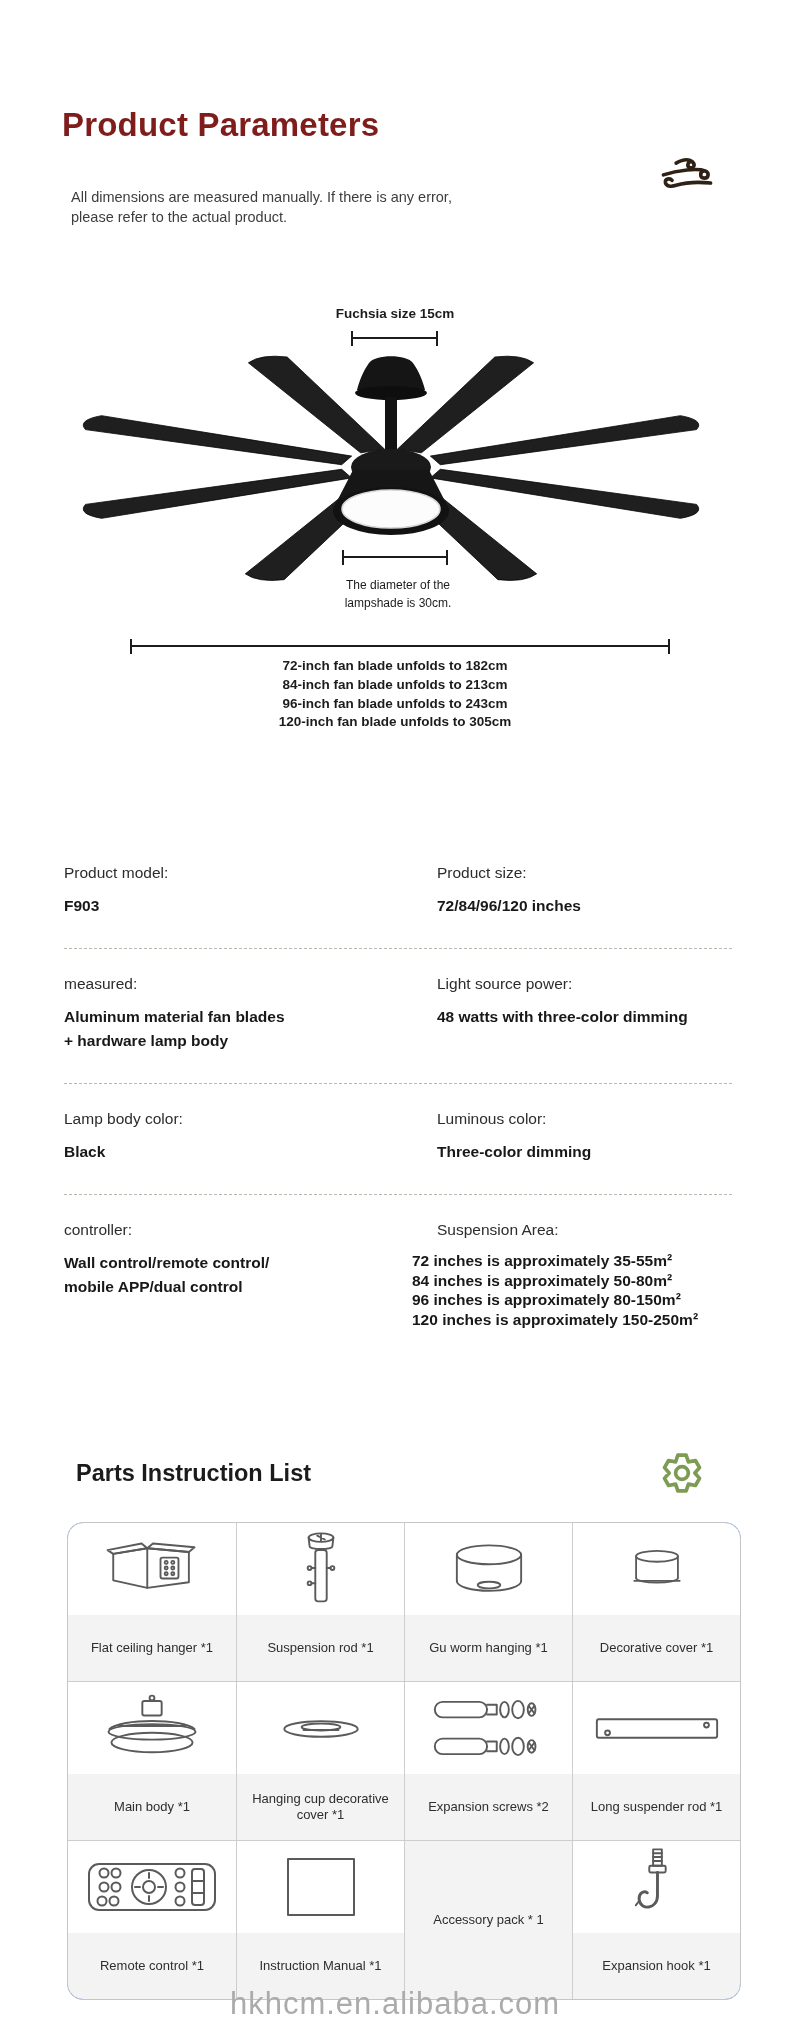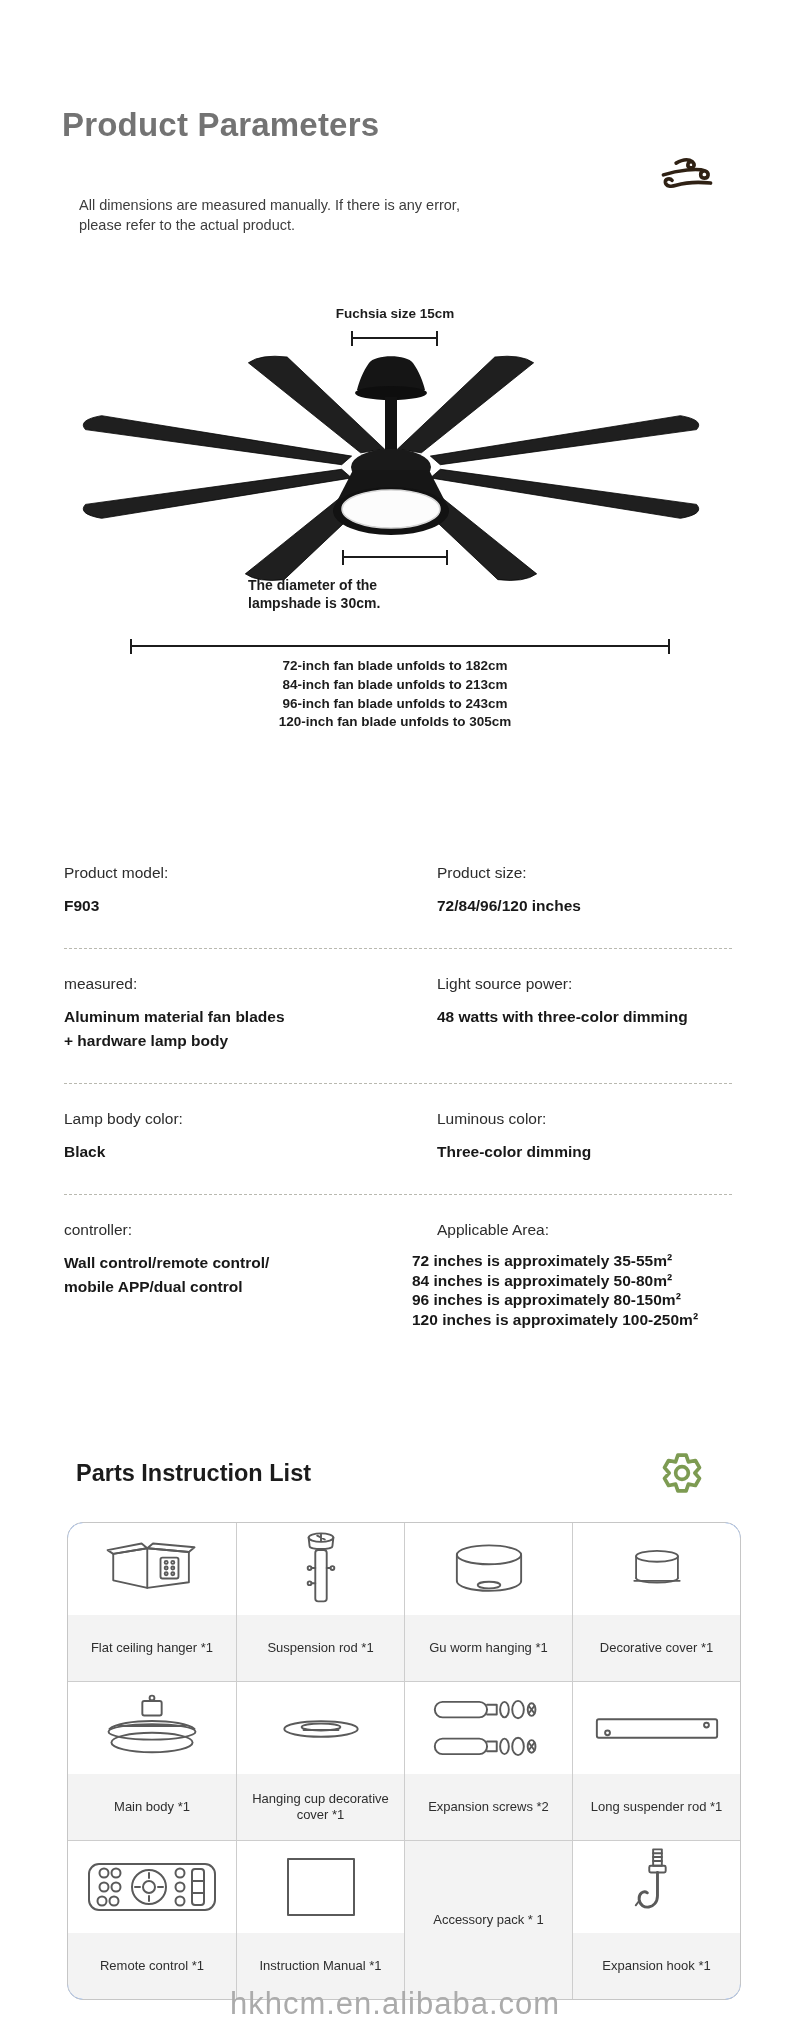"Product Parameters" .title { color: #737373 -> #7f1d1d }
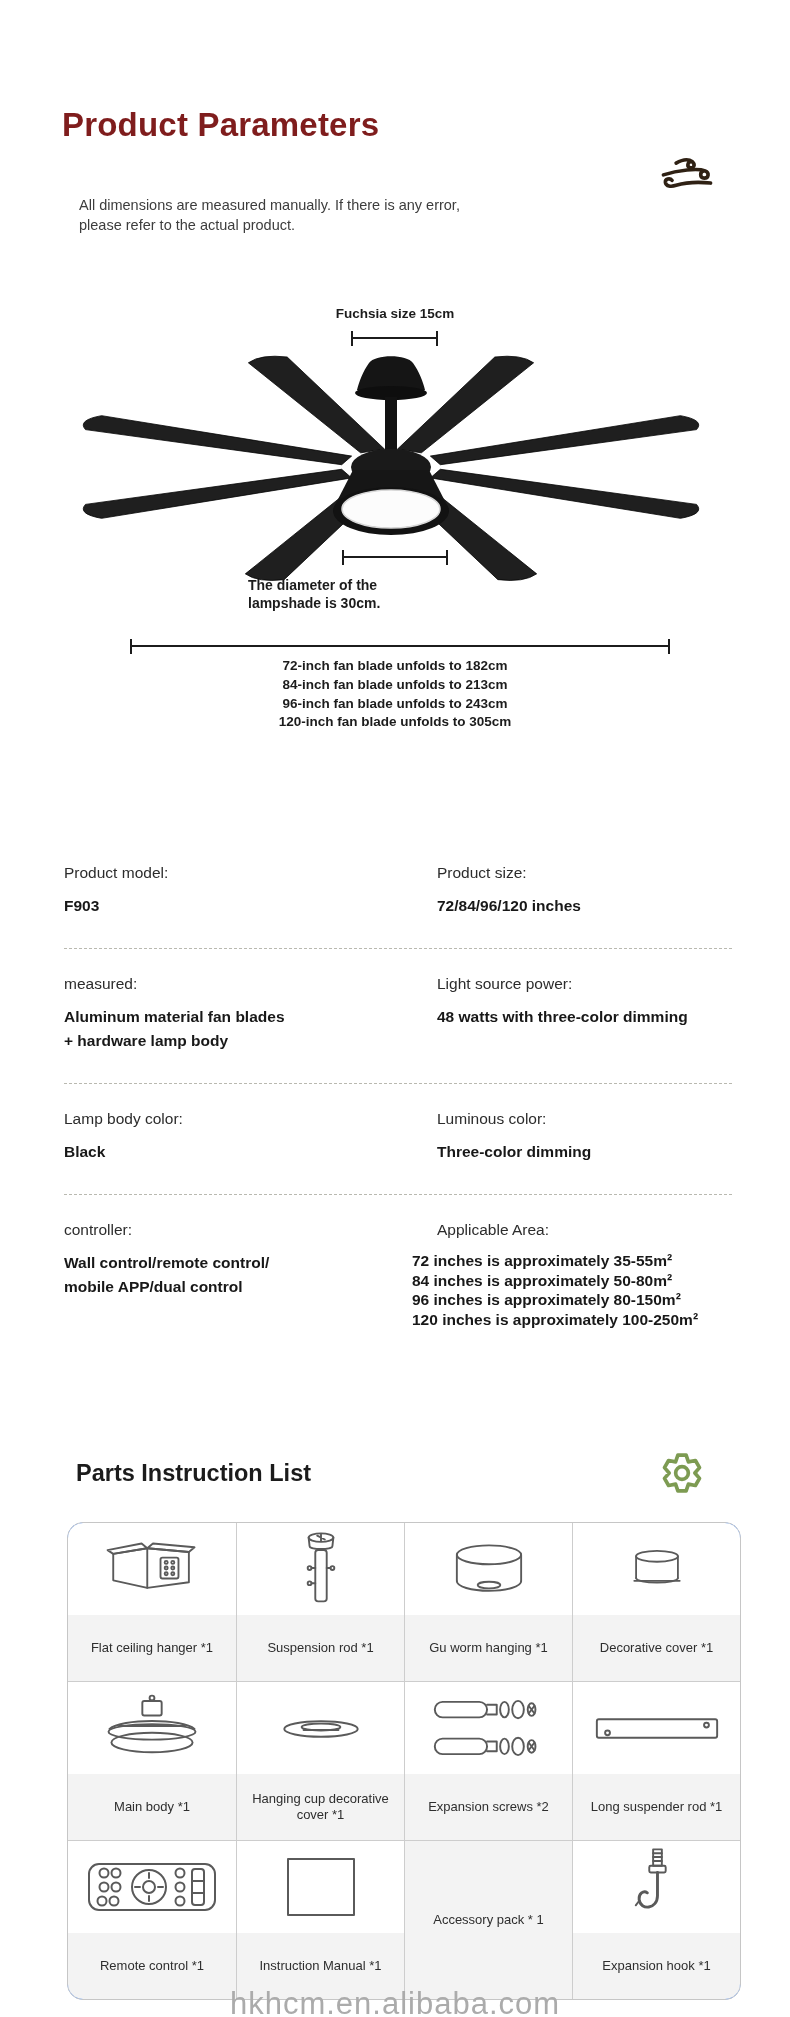"All dimensions are measured manually." .subtitle { margin: 16px -> 8px }
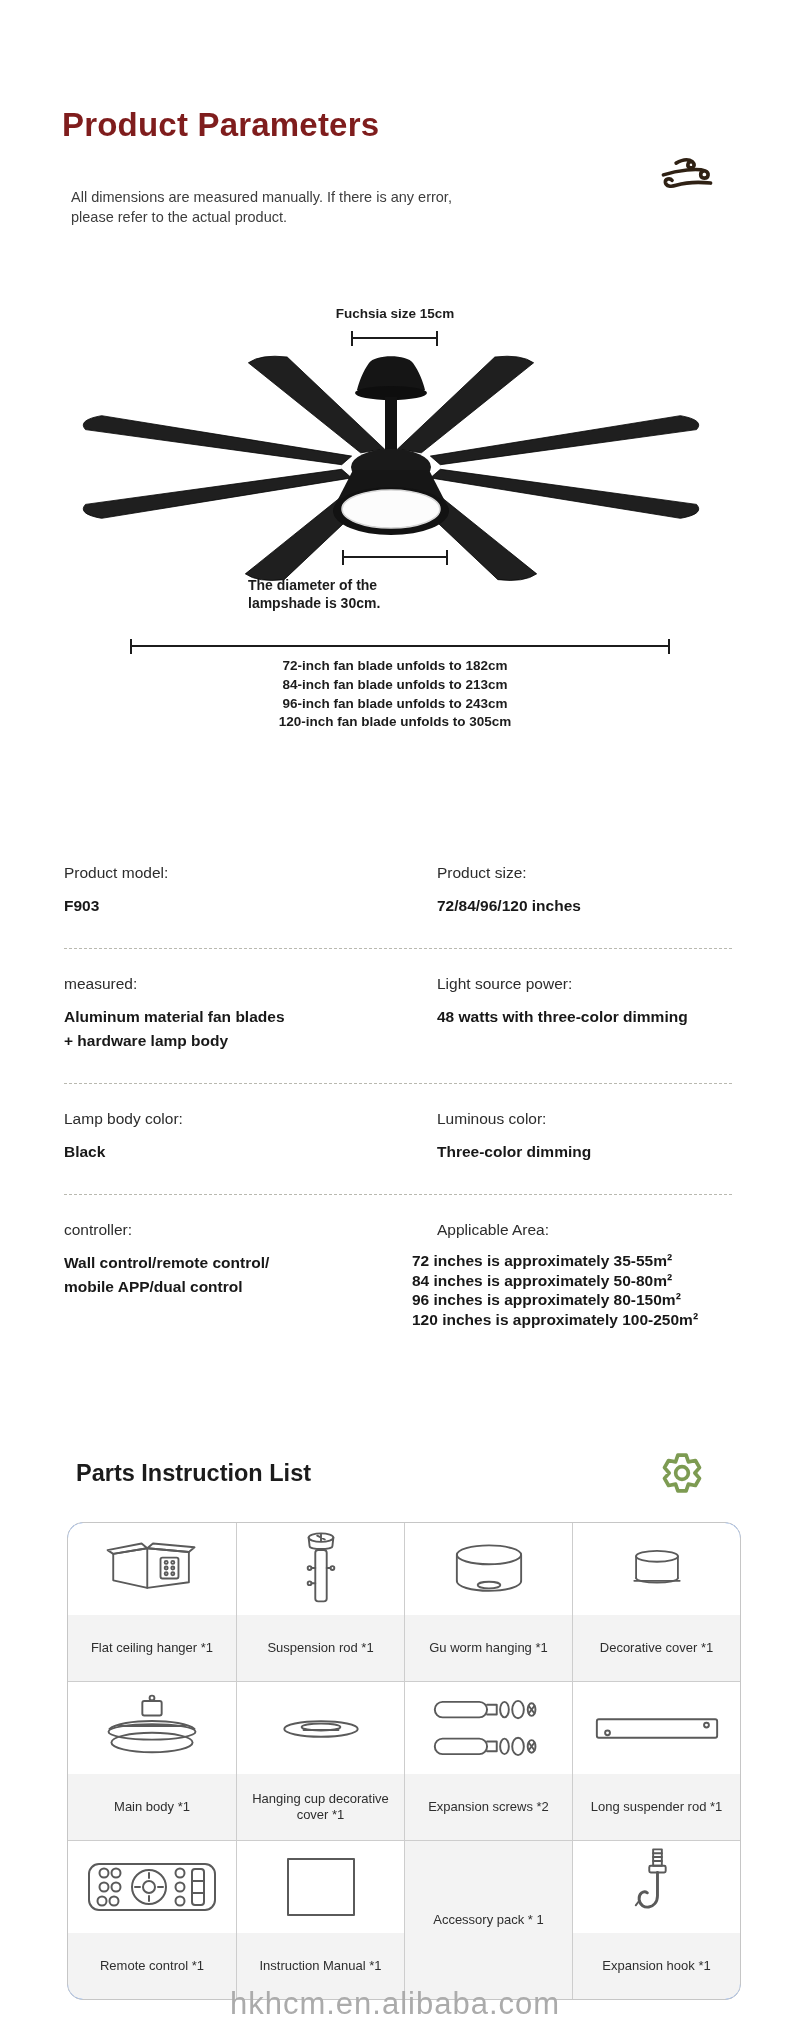"The diameter of the" .lamp-label { font-size: 14px -> 12px; font-weight: bold -> normal; text-align: none -> center }
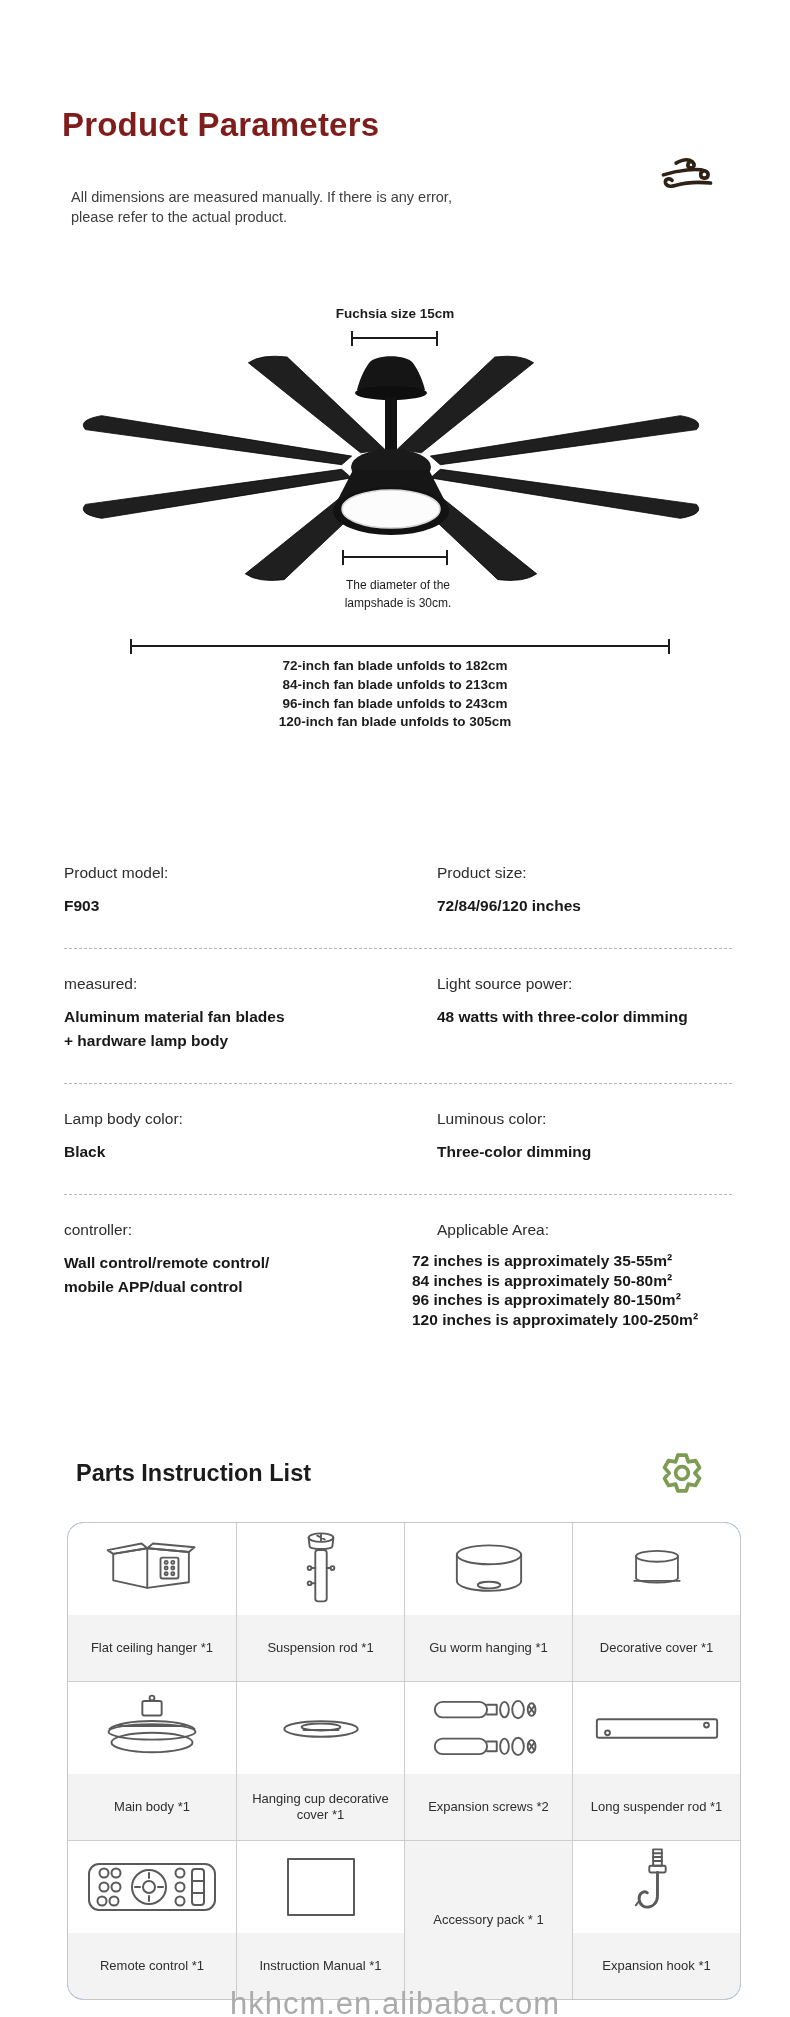"Applicable Area:" p.spec-label { text: Applicable -> Suspension }
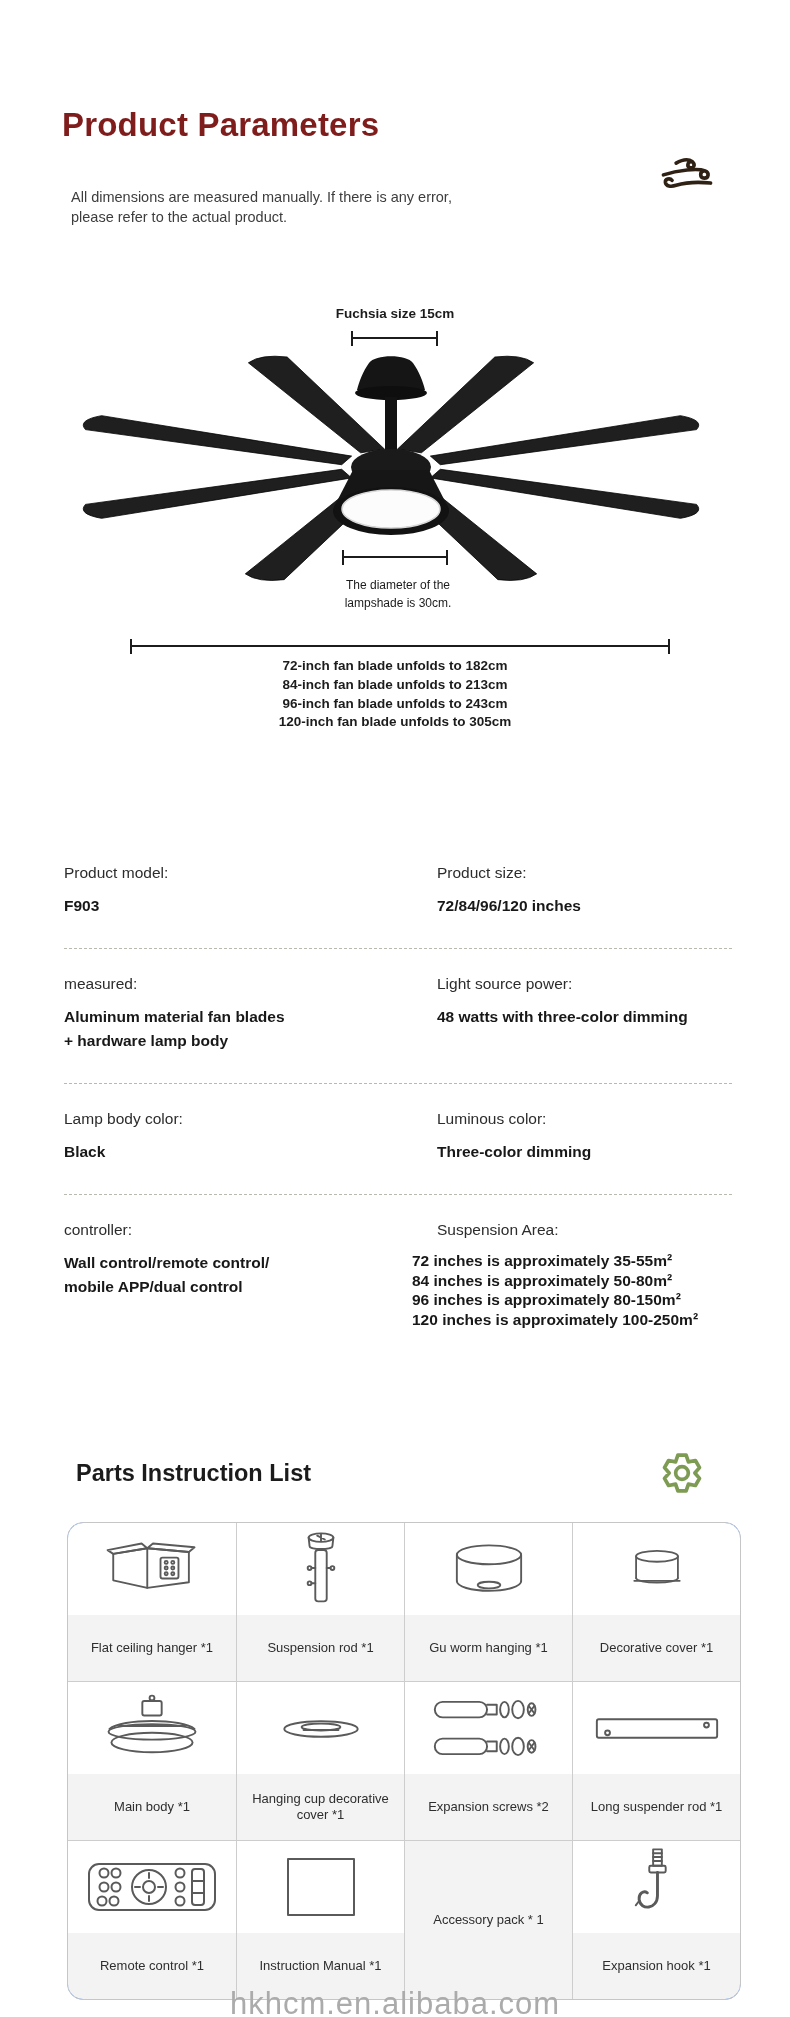"72 inches is approximately 35-55m²" p.spec-value { text: 100-250m² -> 150-250m² }
